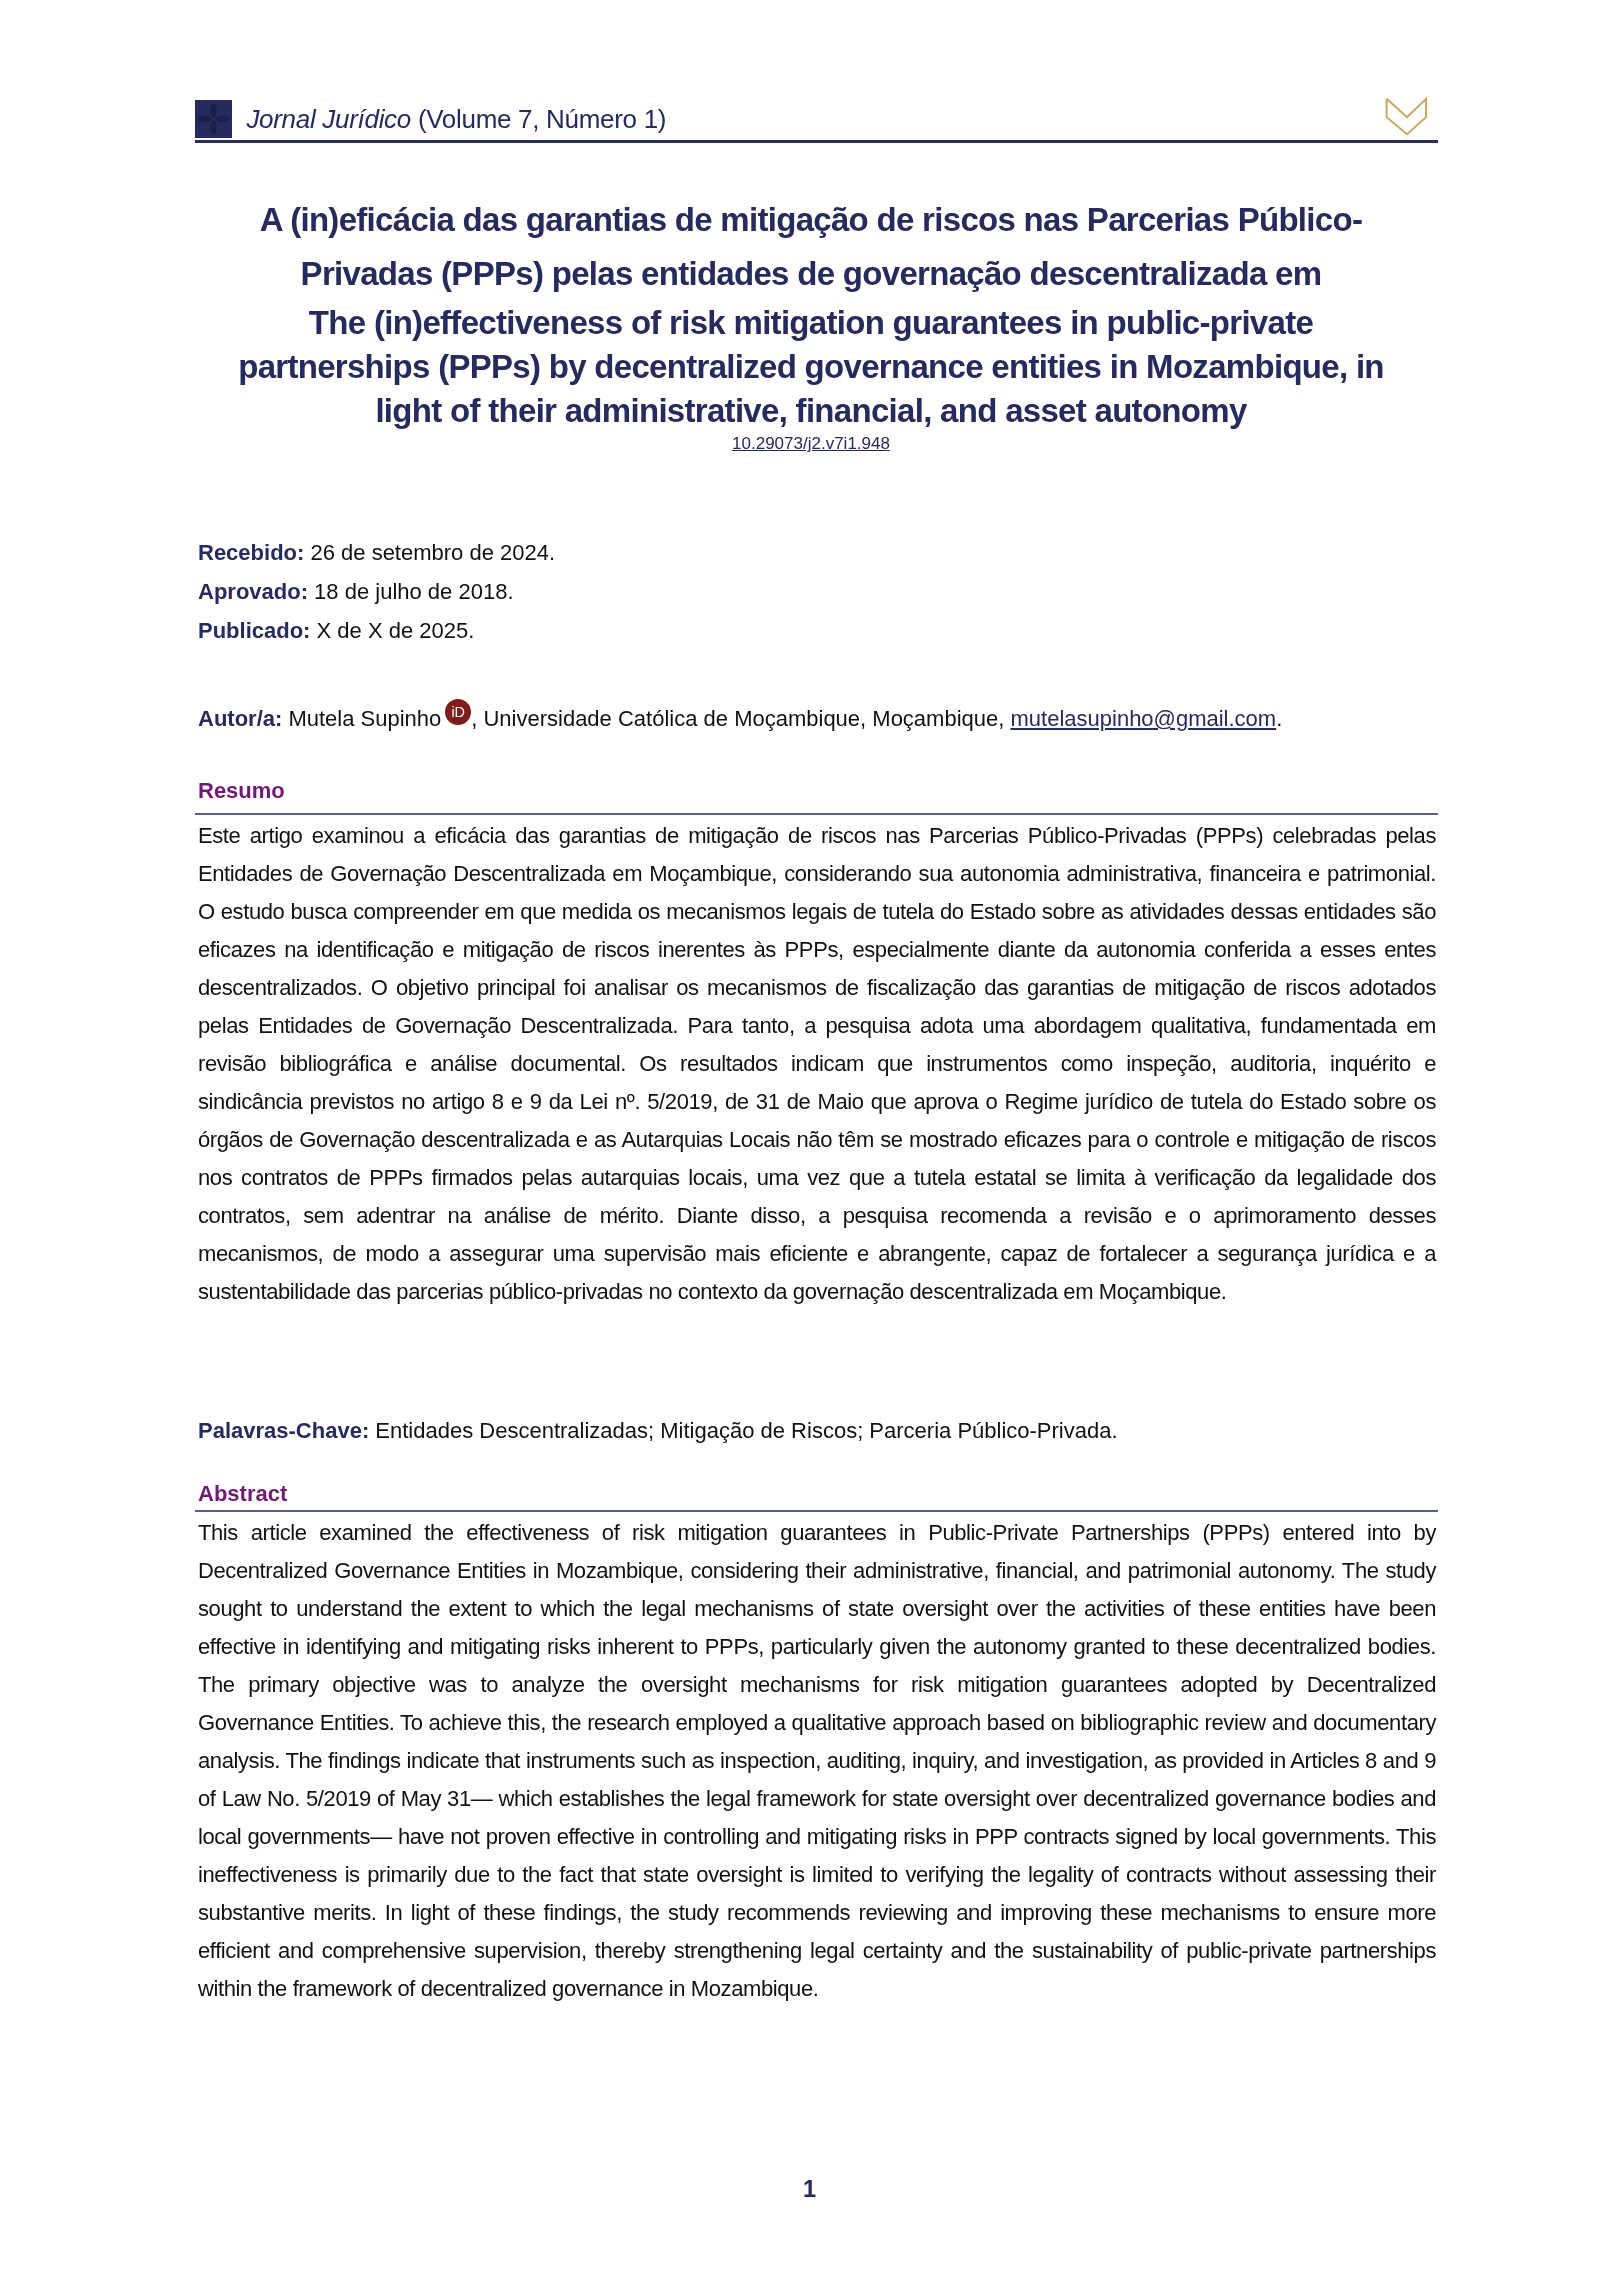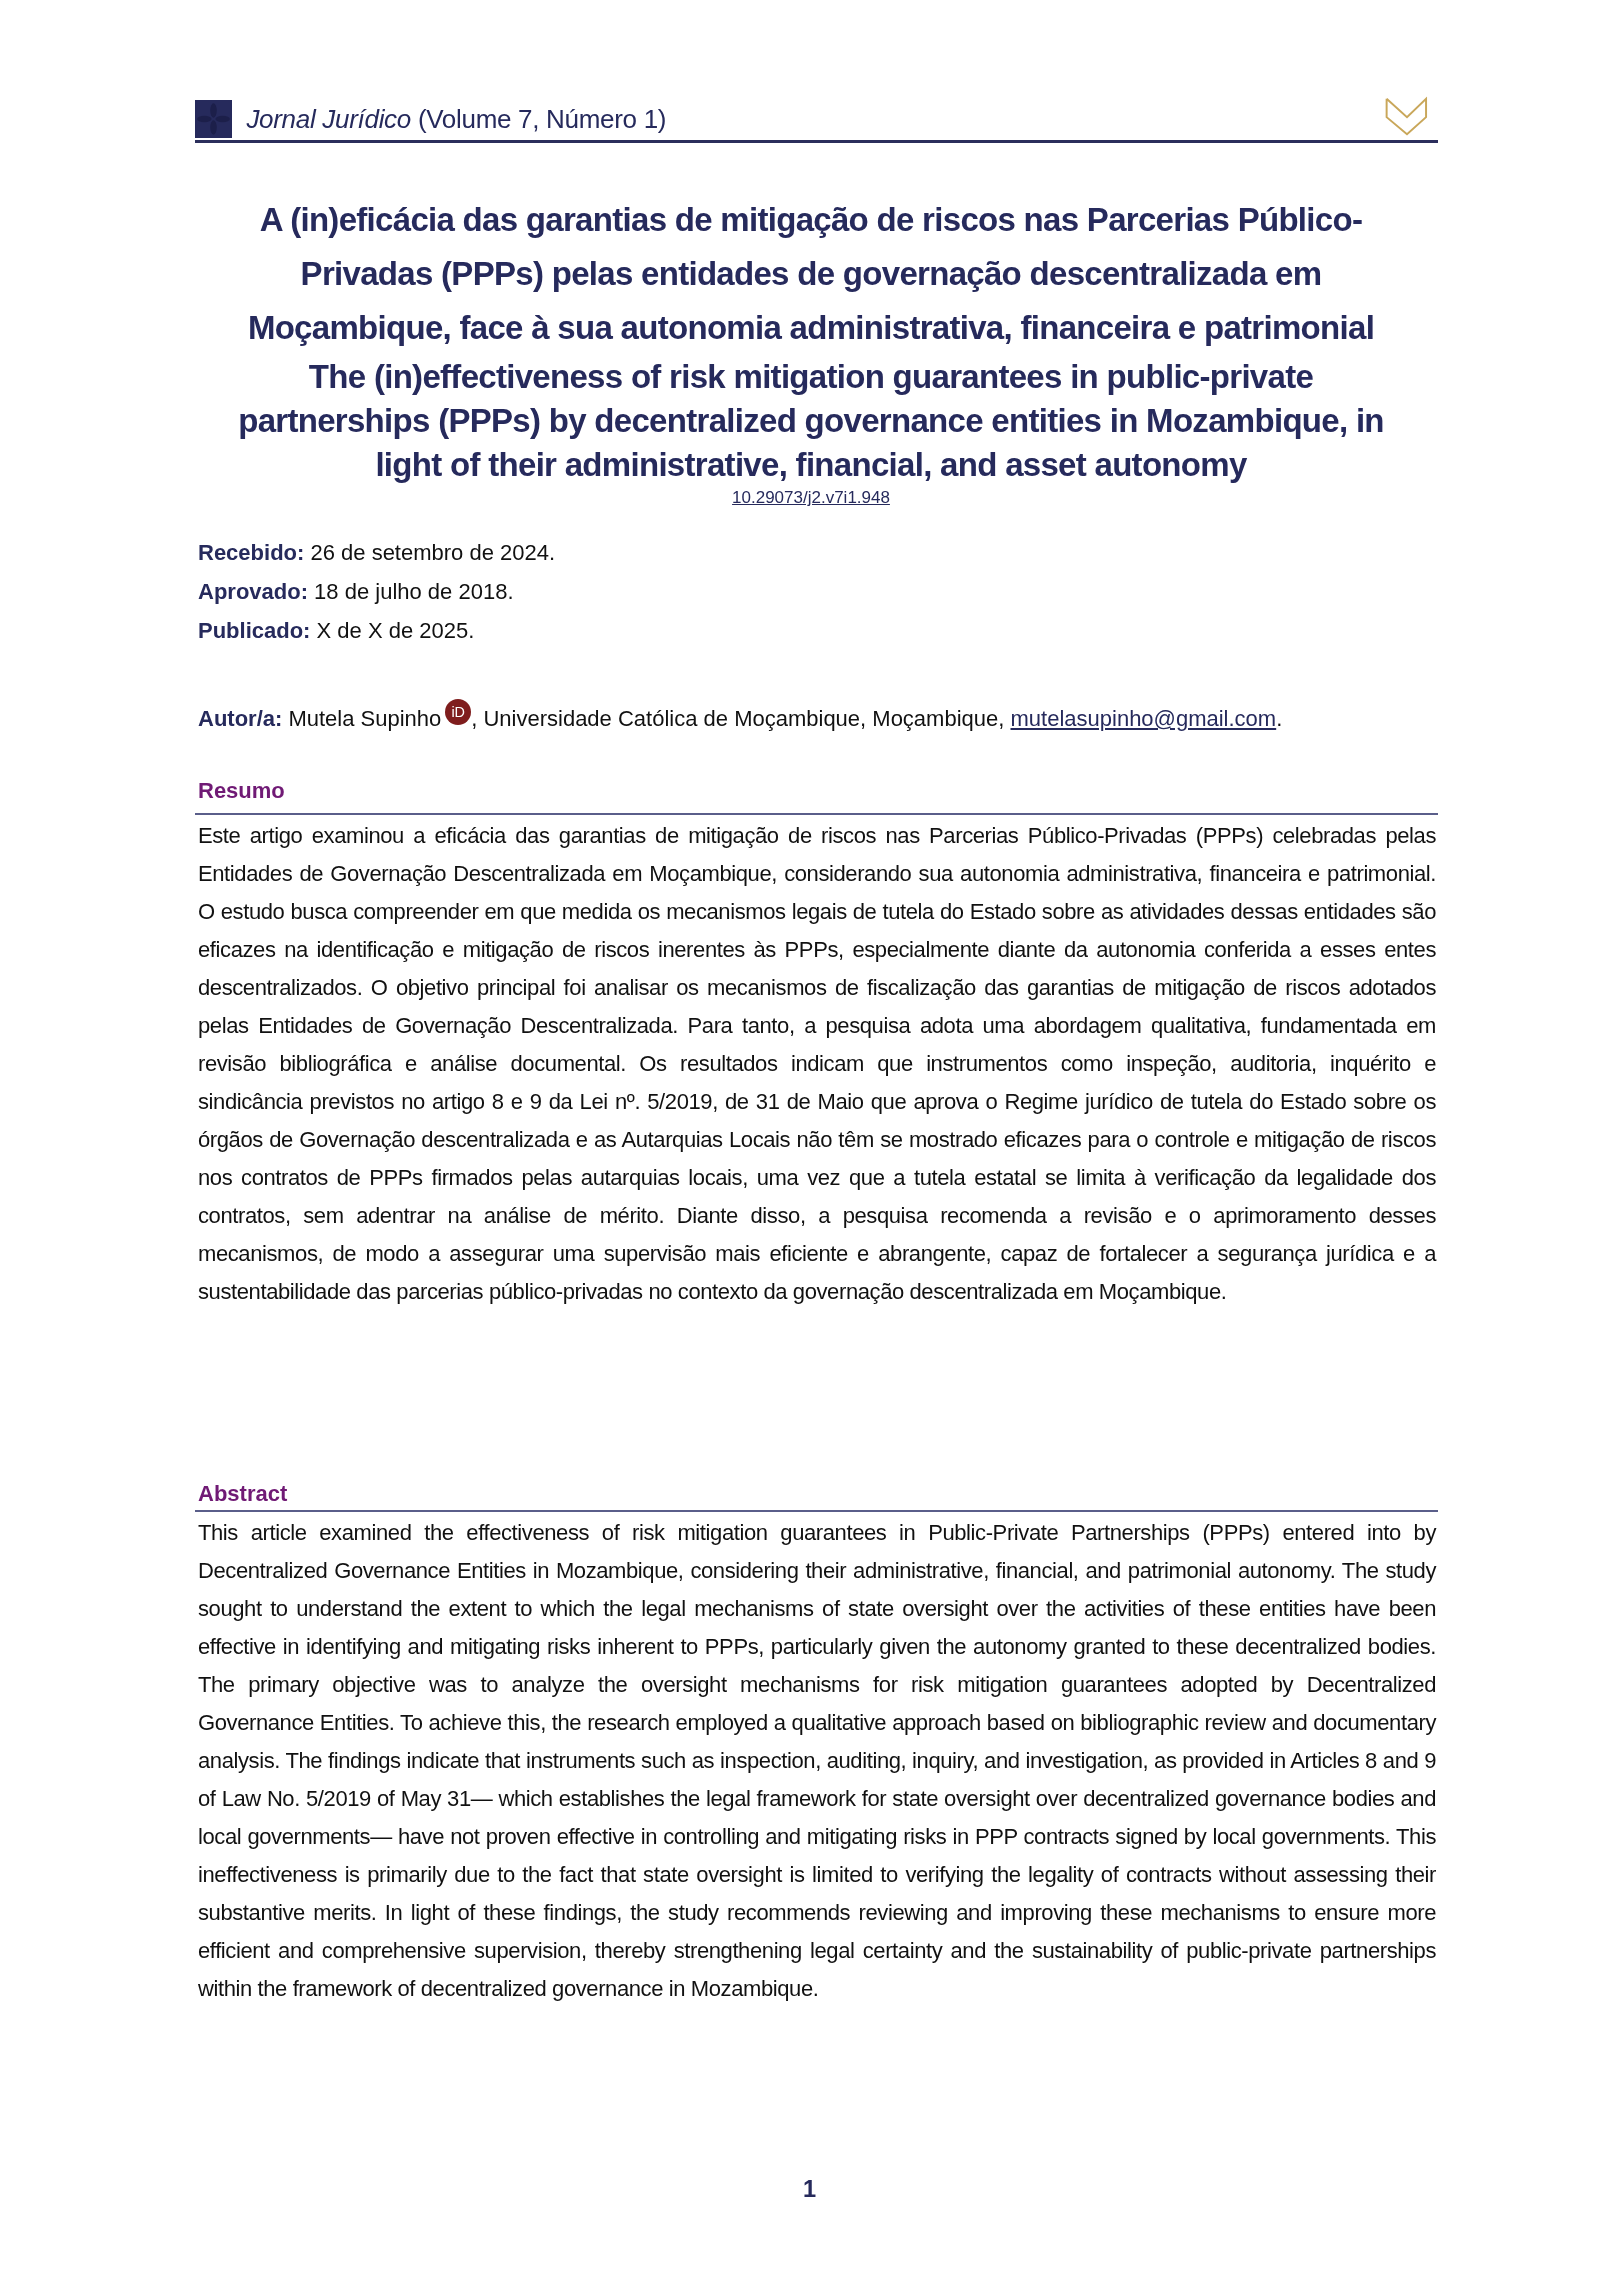"Moçambique, face à sua autonomia" div { html: <div>Moçambique, face à sua autonomia administrativa, financeira e patrimonial</div> -> none }
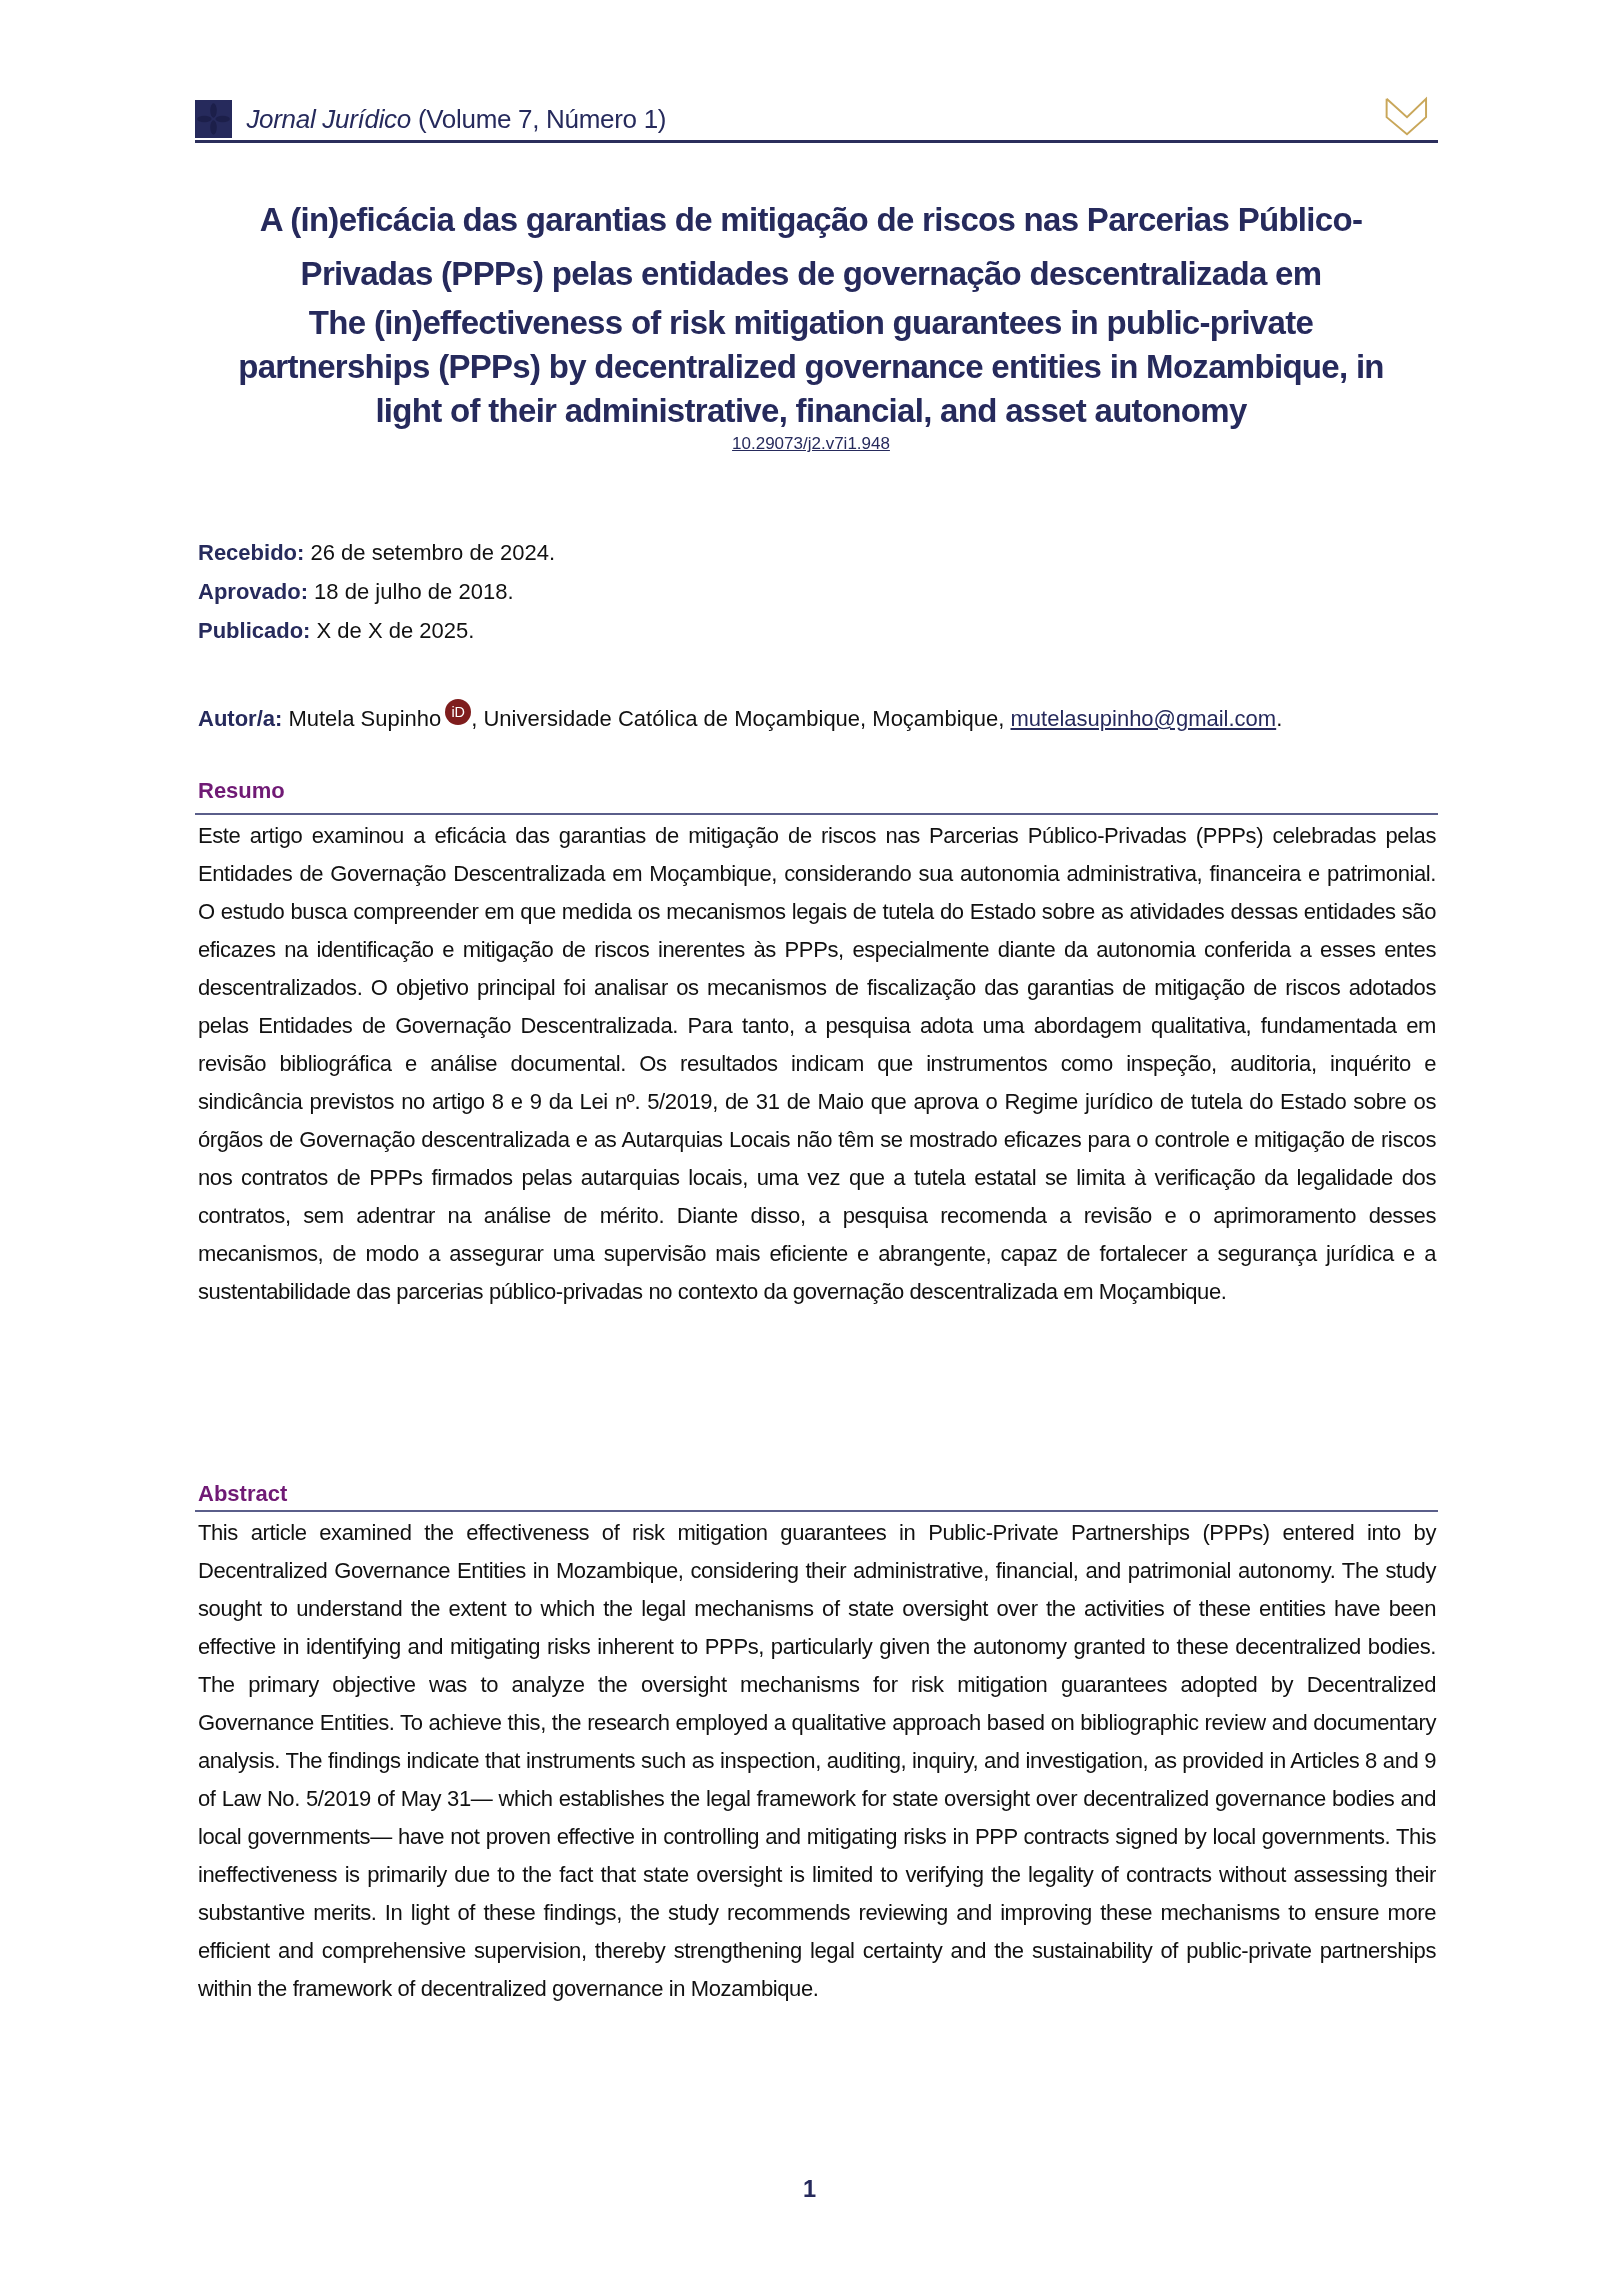"Palavras-Chave: Entidades" div.keywords { html: none -> <div><b>Palavras-Chave:</b><span> Entidades Descentralizadas; Mitigação de Riscos; Parceria Público-Privada.</span></div> }
